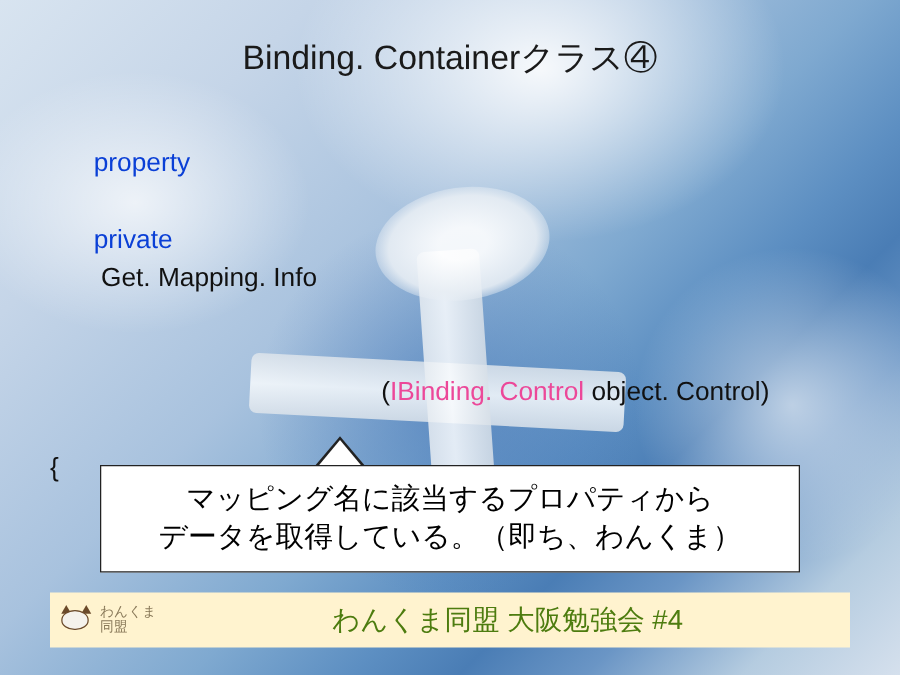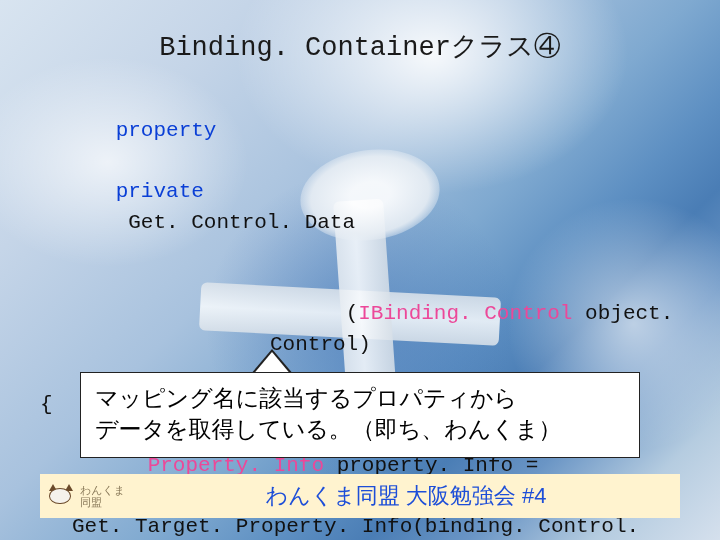"Binding. Containerクラス④" .slide { font-family: Liberation Mono, monospace -> none }
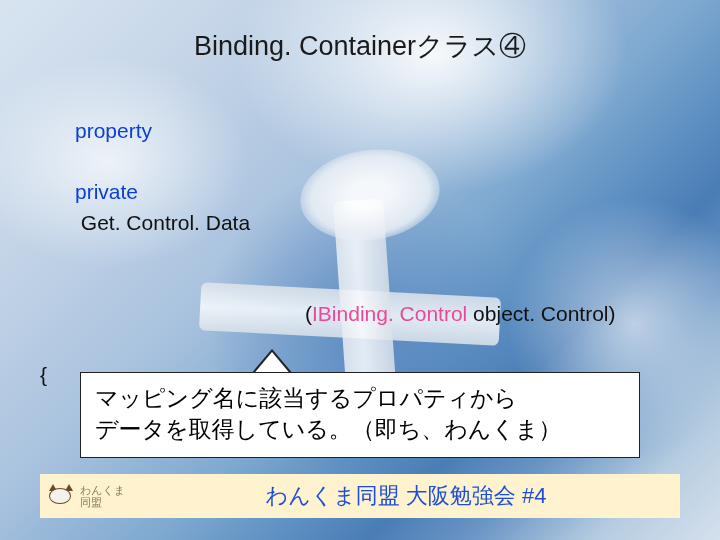"Get. Control. Data" span { text: Control. Data -> Mapping. Info }
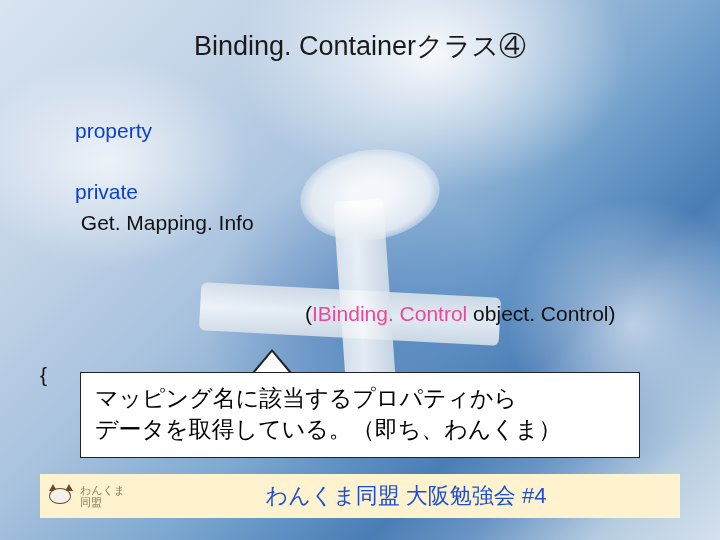"マッピング名に該当するプロパティから" .callout { text-align: none -> center }
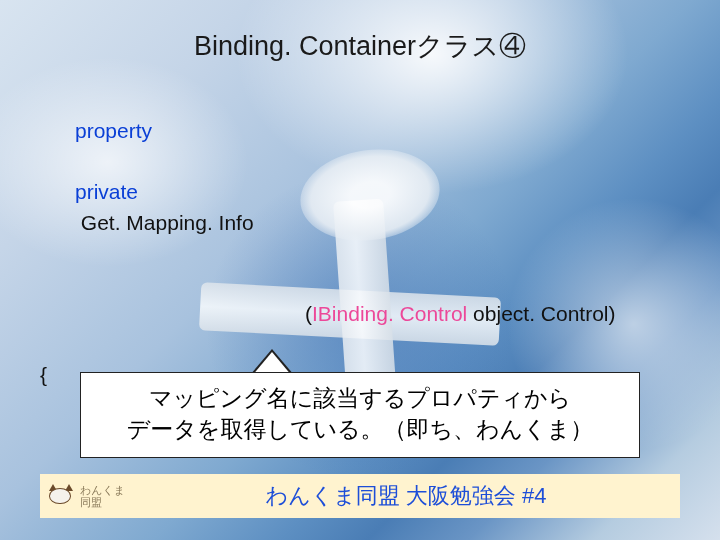"わんくま同盟 大阪勉強会 #4" .footer-title { color: #1d4ed8 -> #4d7c0f }
